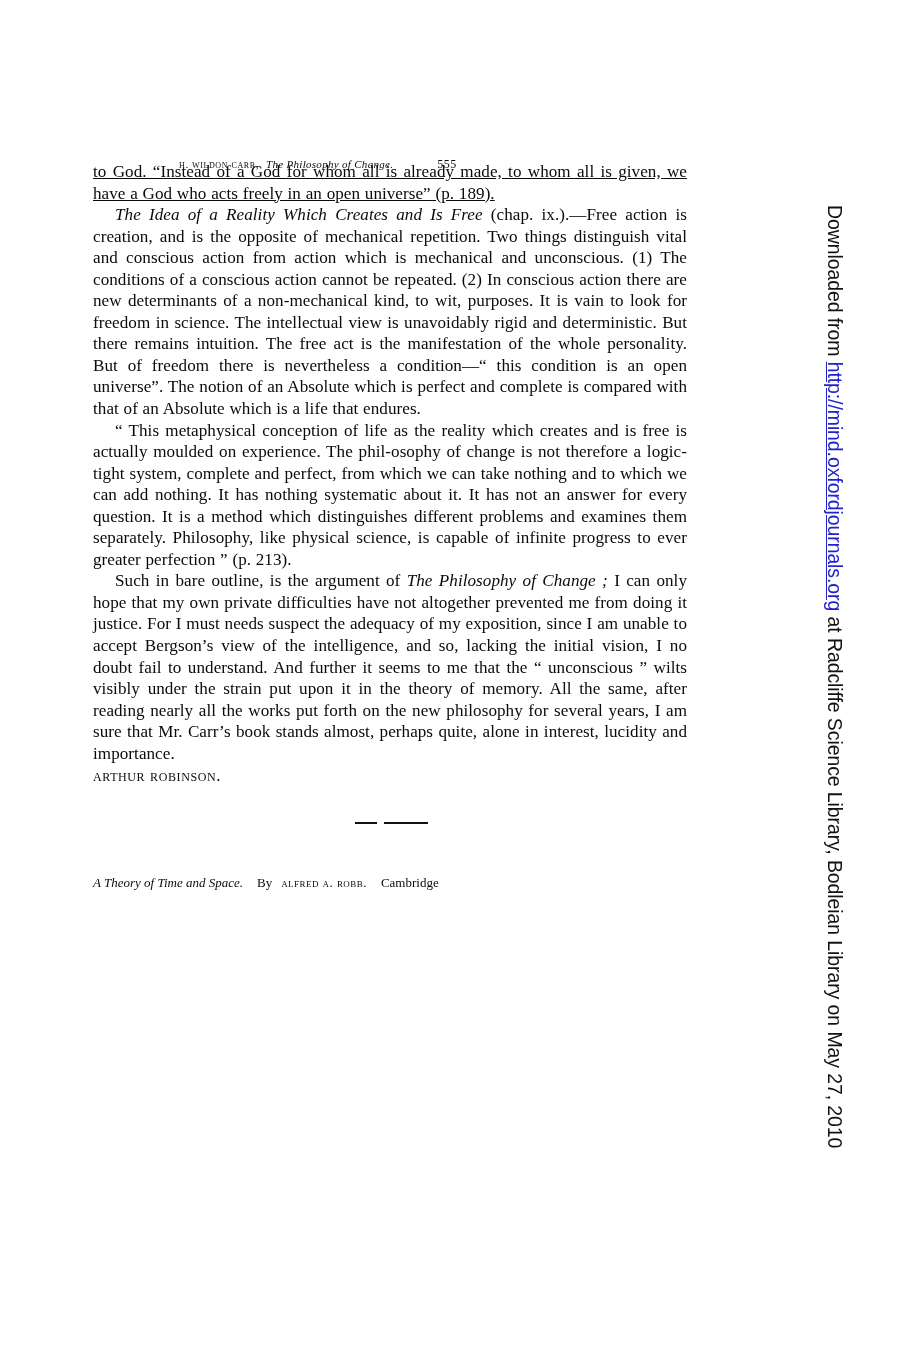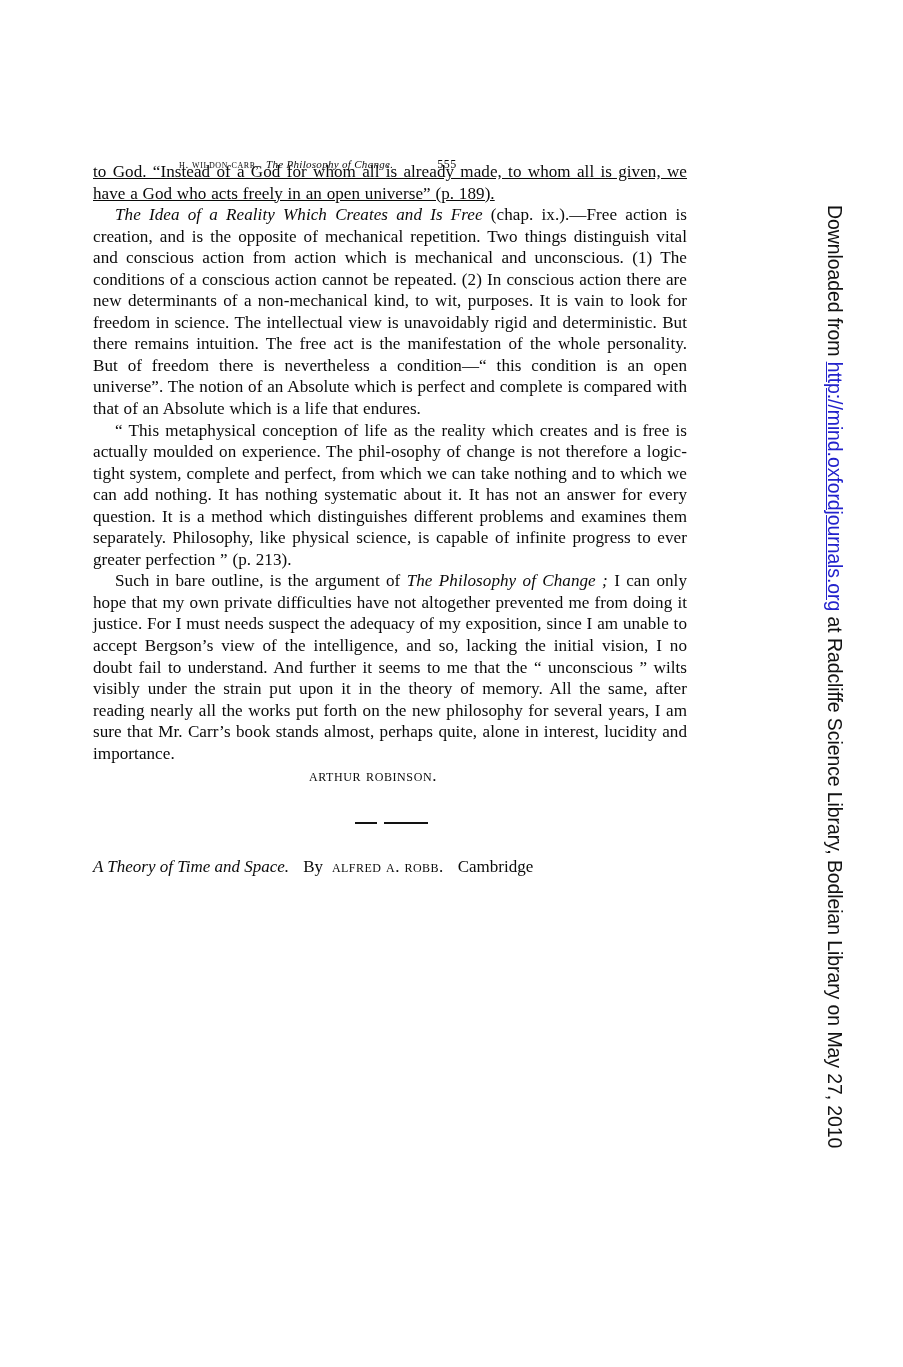"arthur robinson." .signature { text-align: center -> left }
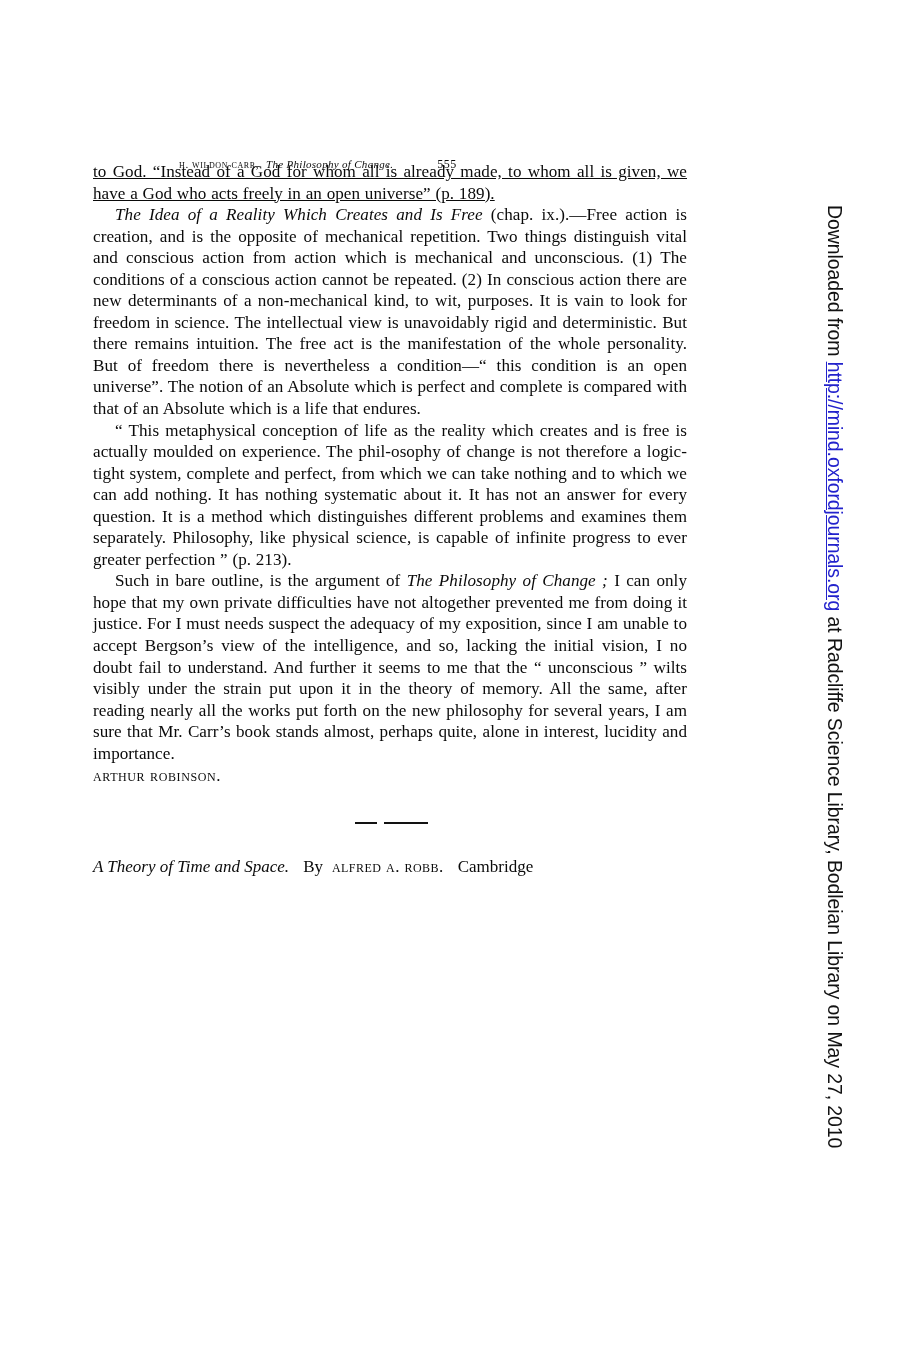"A Theory of Time and" .book-head { font-size: 17px -> 13px; margin-top: 20px -> 36px }
